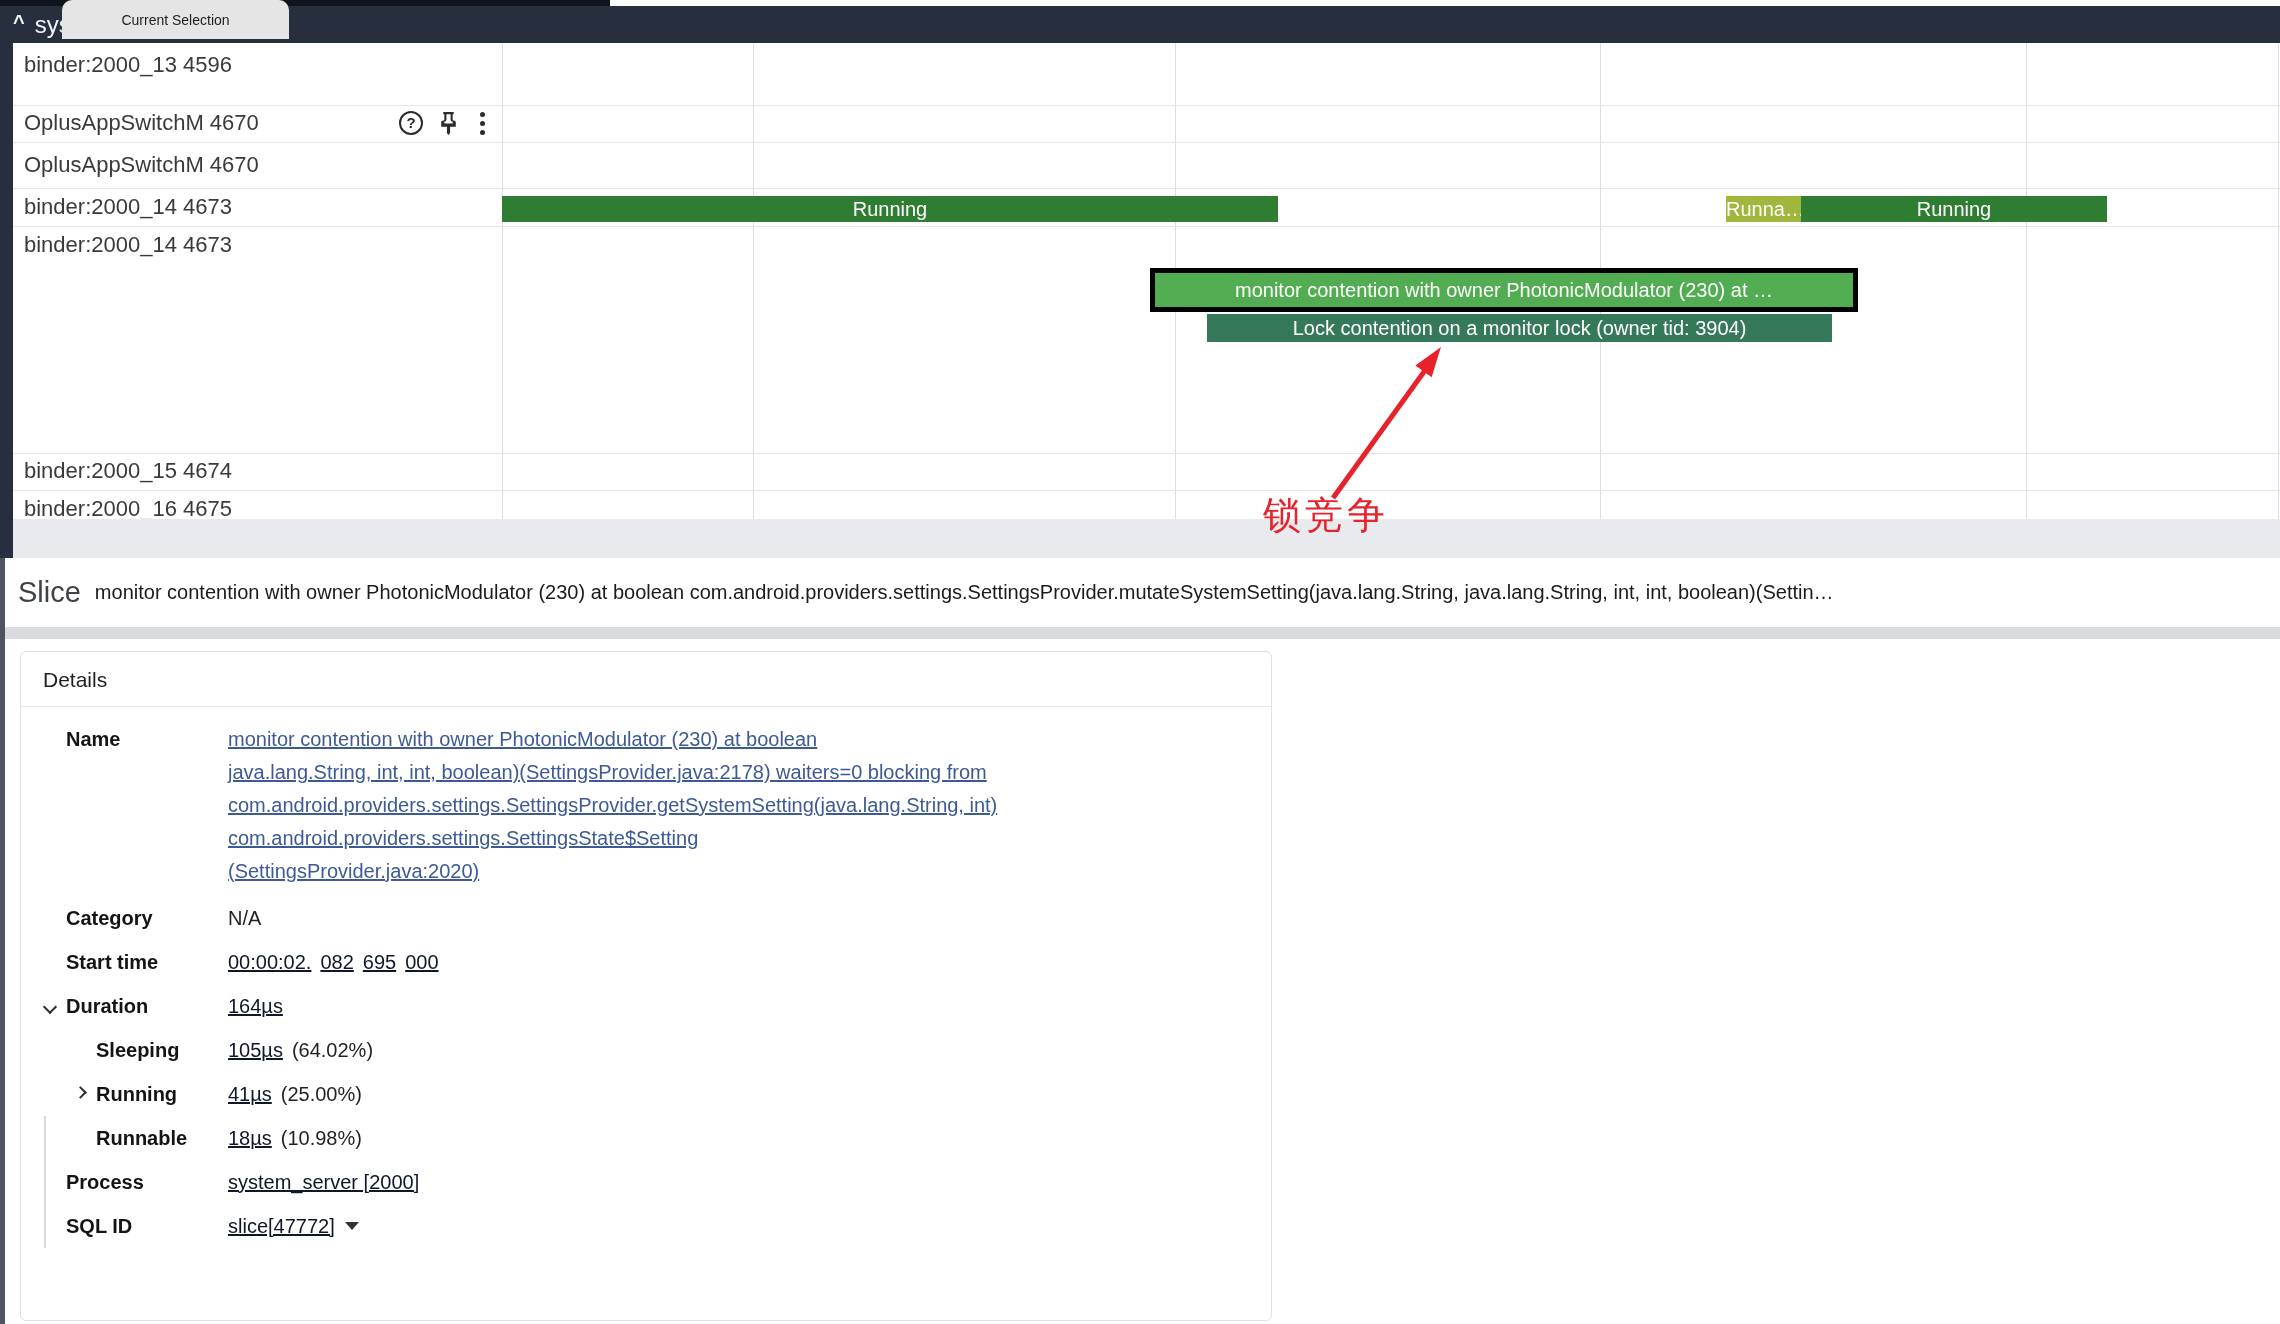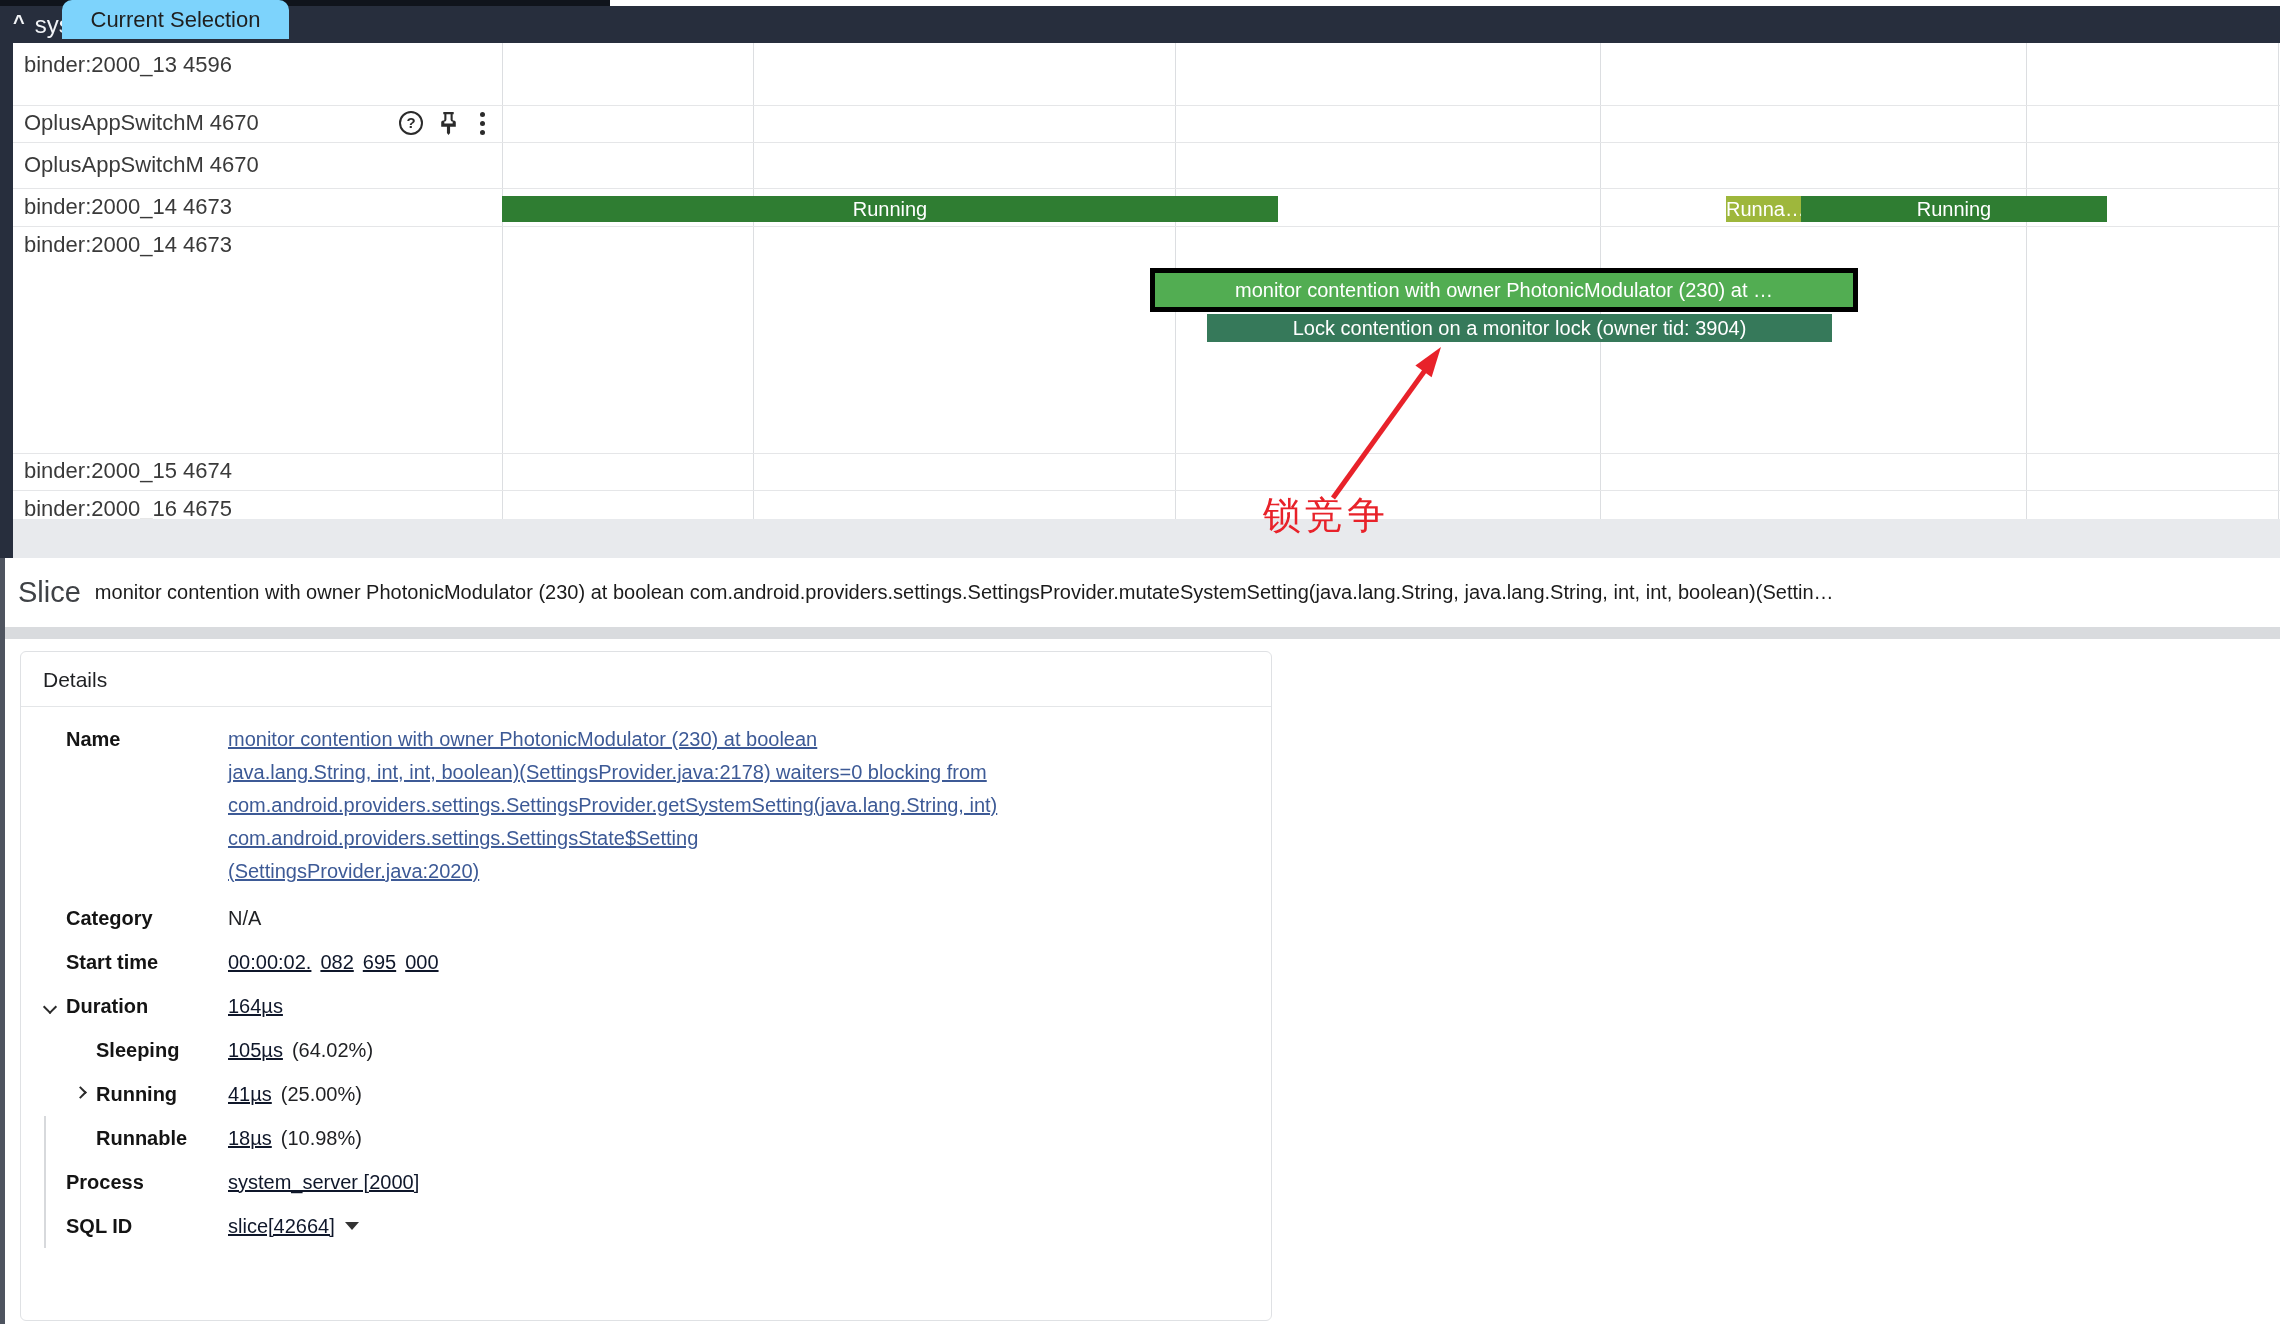"Current Selection" #current-tab { background: #7dd3fc -> #e5e5e5; font-size: 22px -> 14px }
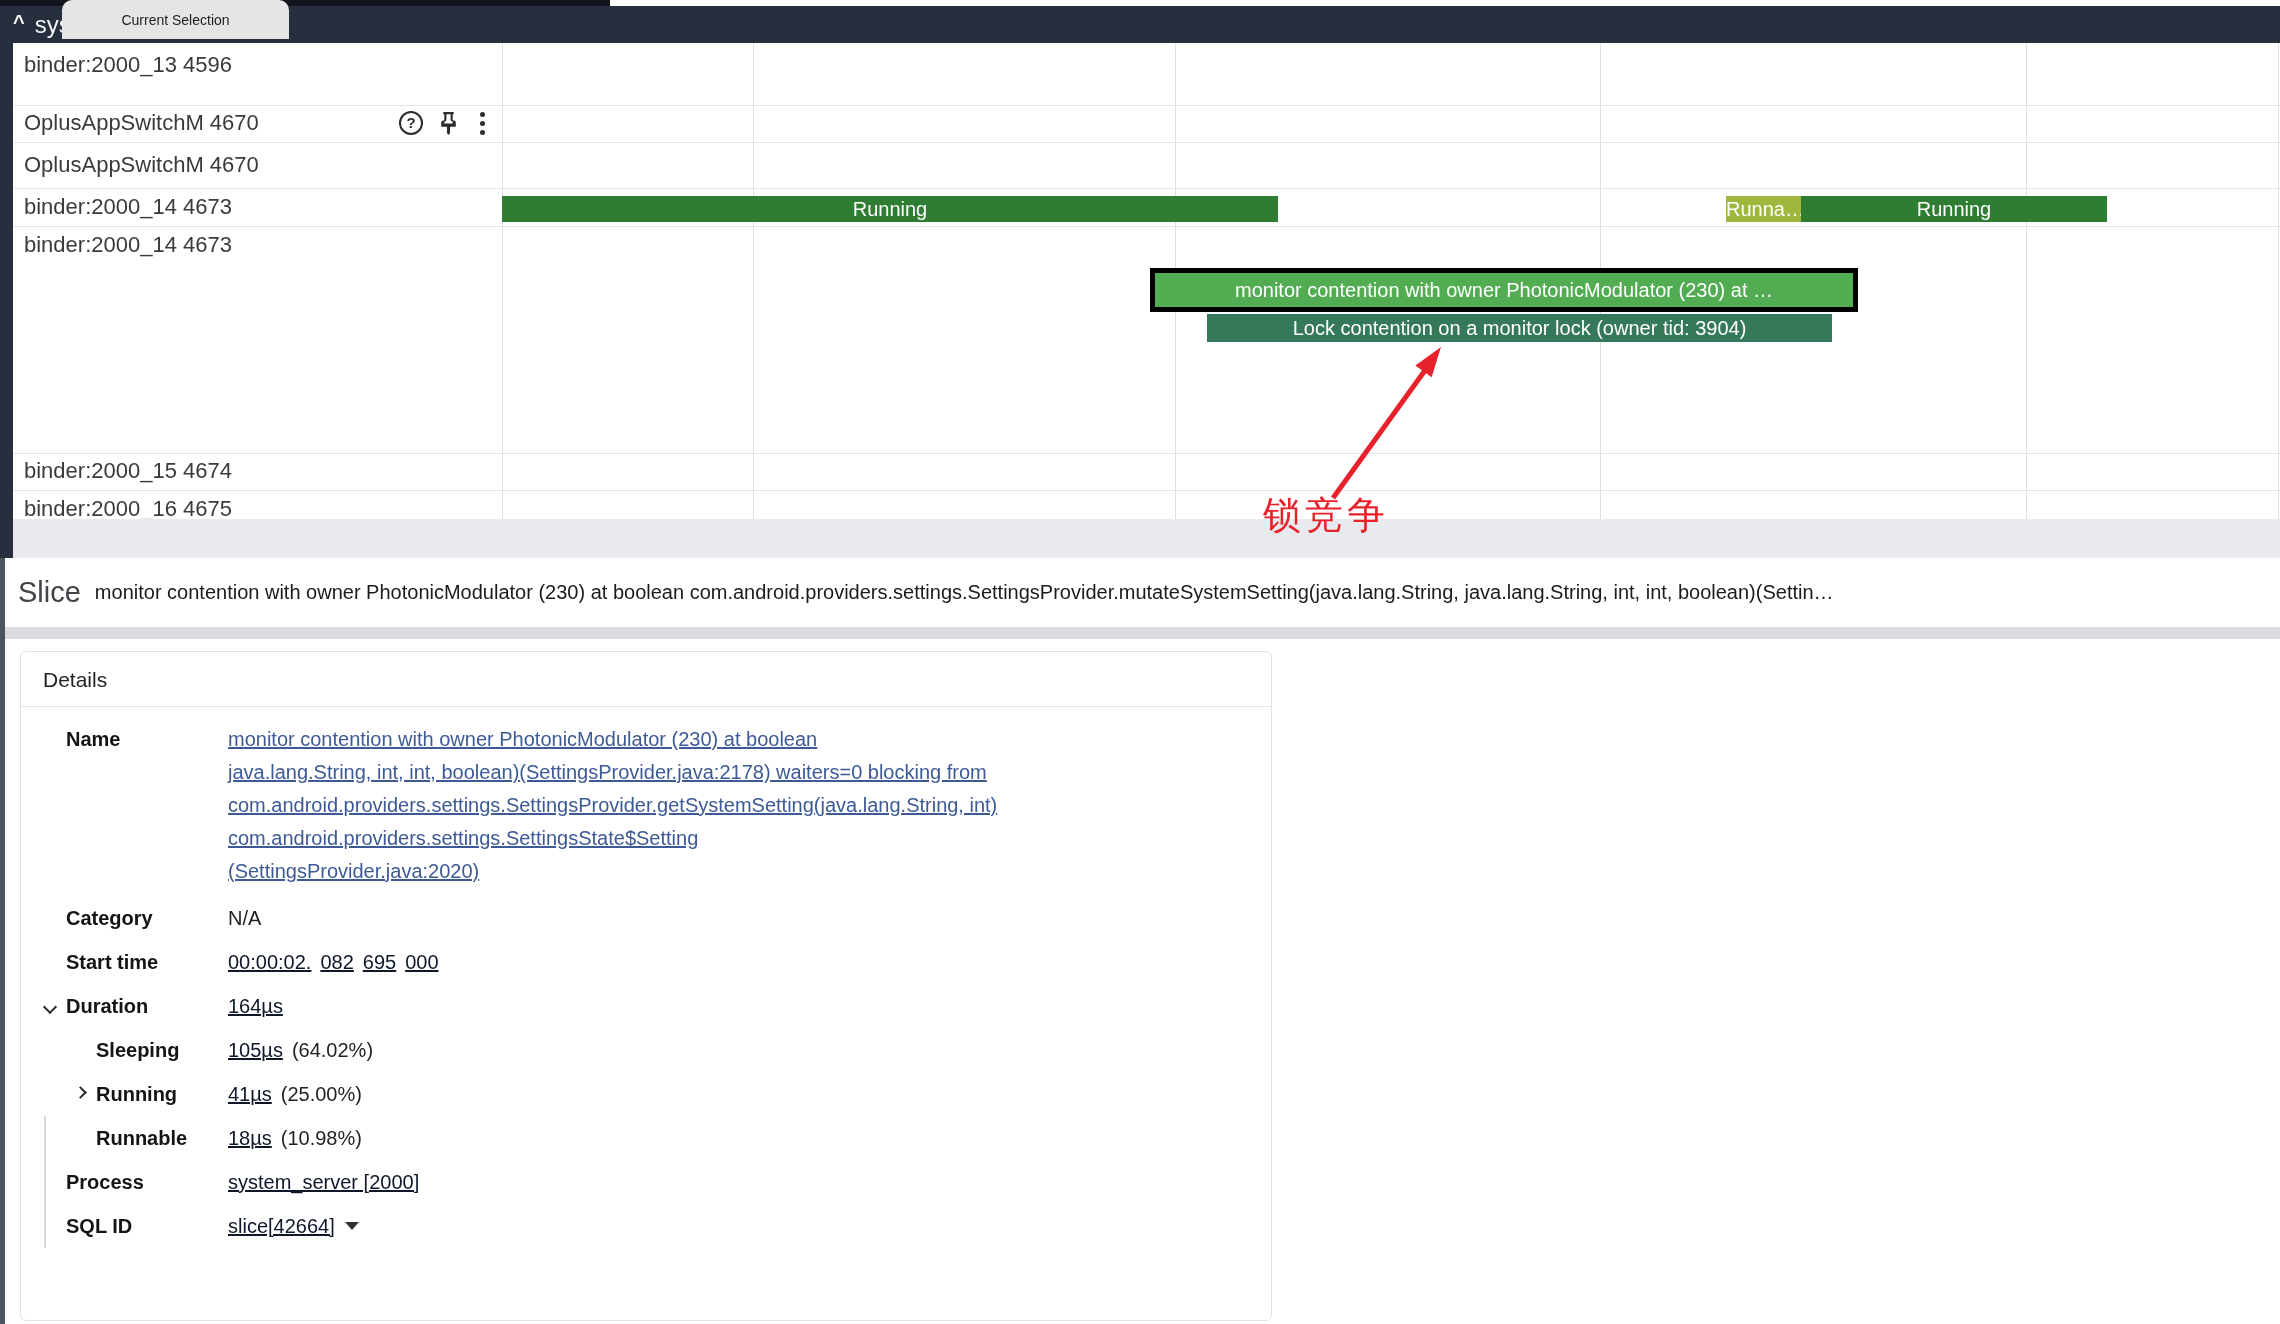"slice[42664]" span.dlink { text: 42664 -> 47772 }
